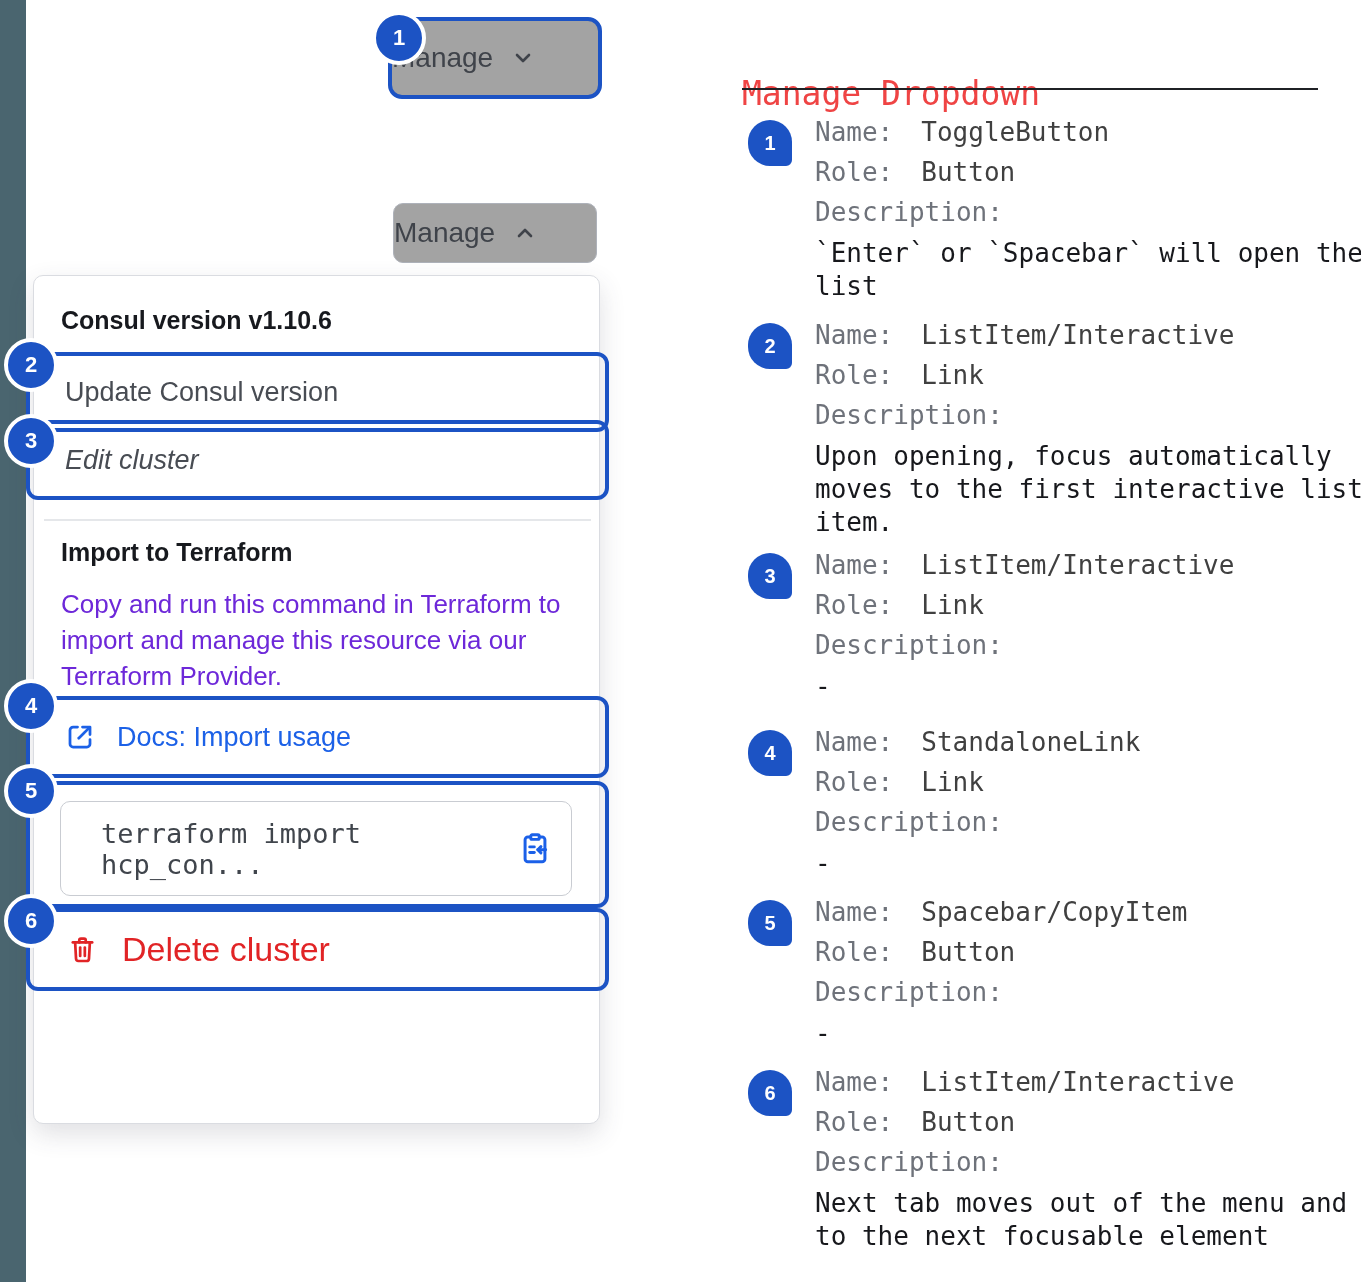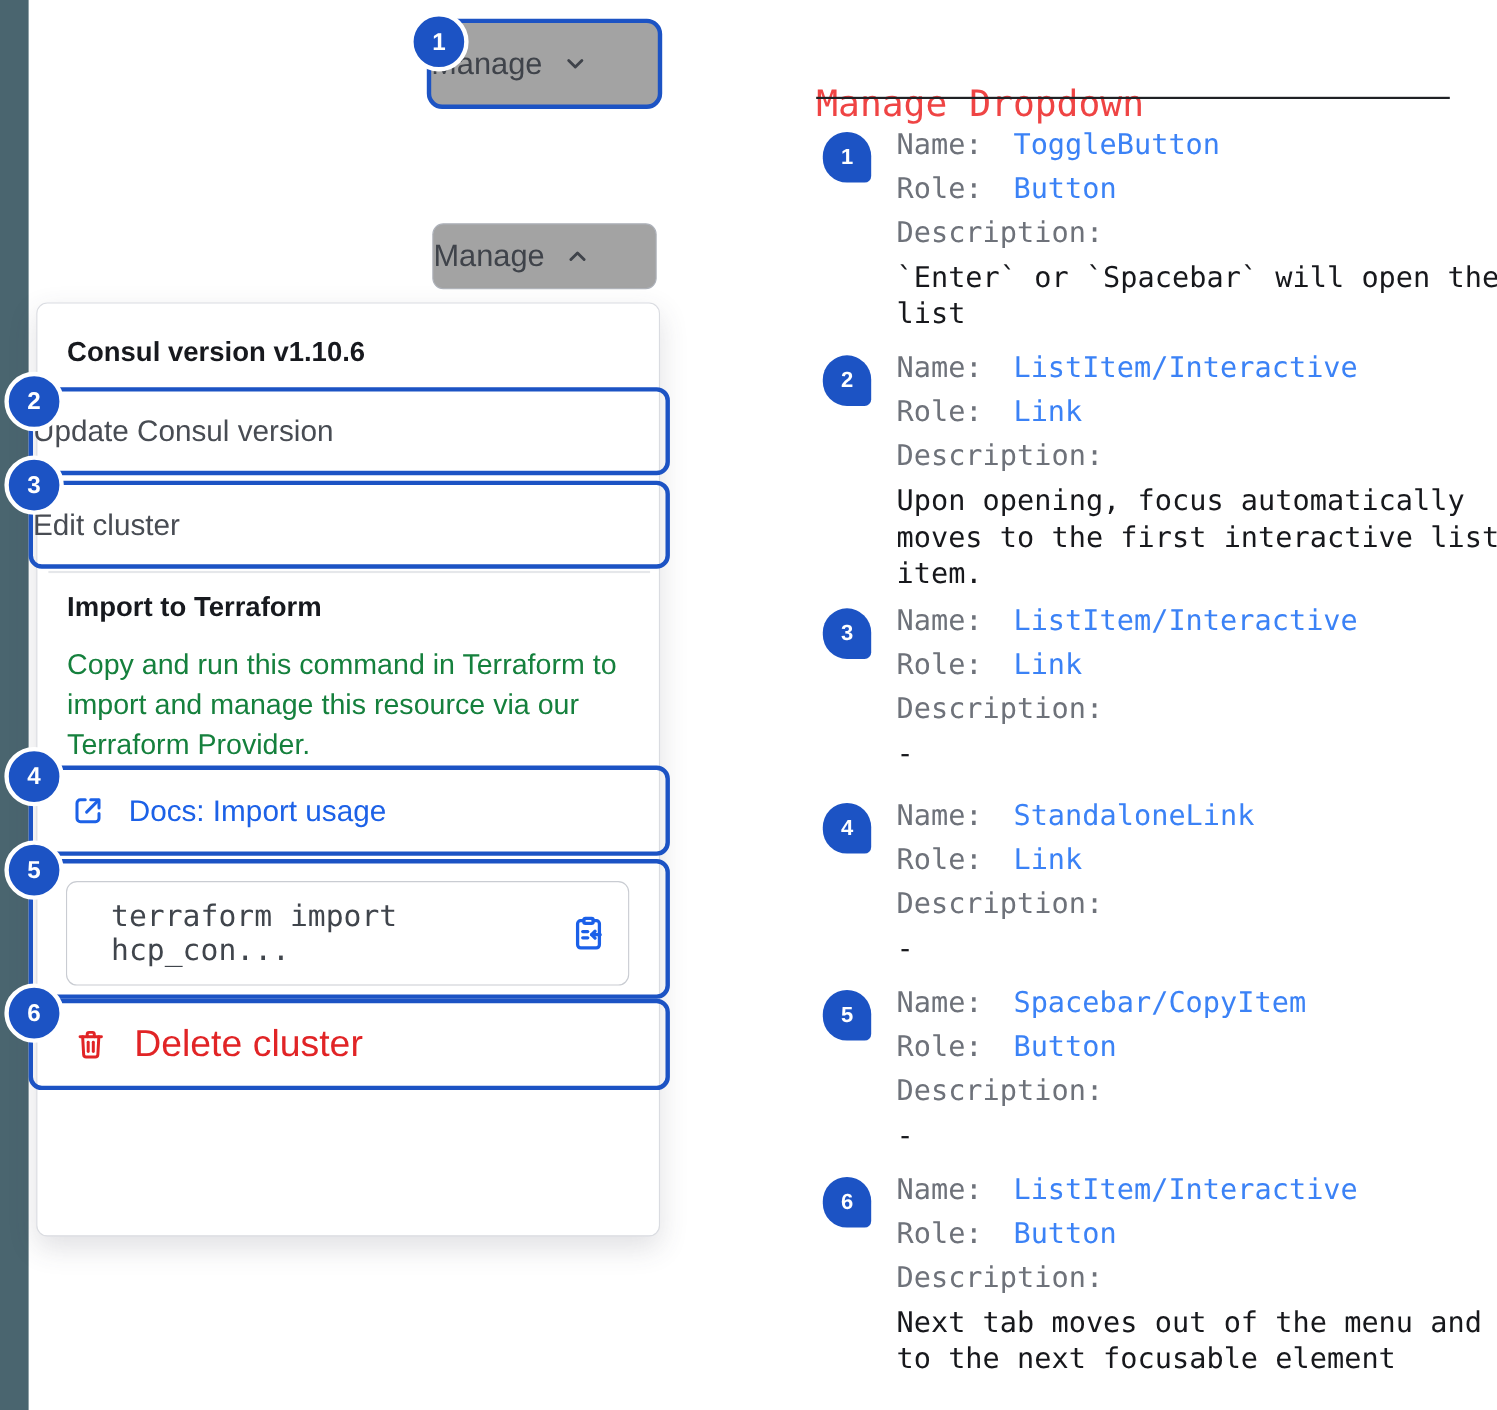"ToggleButton" .val { color: #3b82f6 -> #404040 }
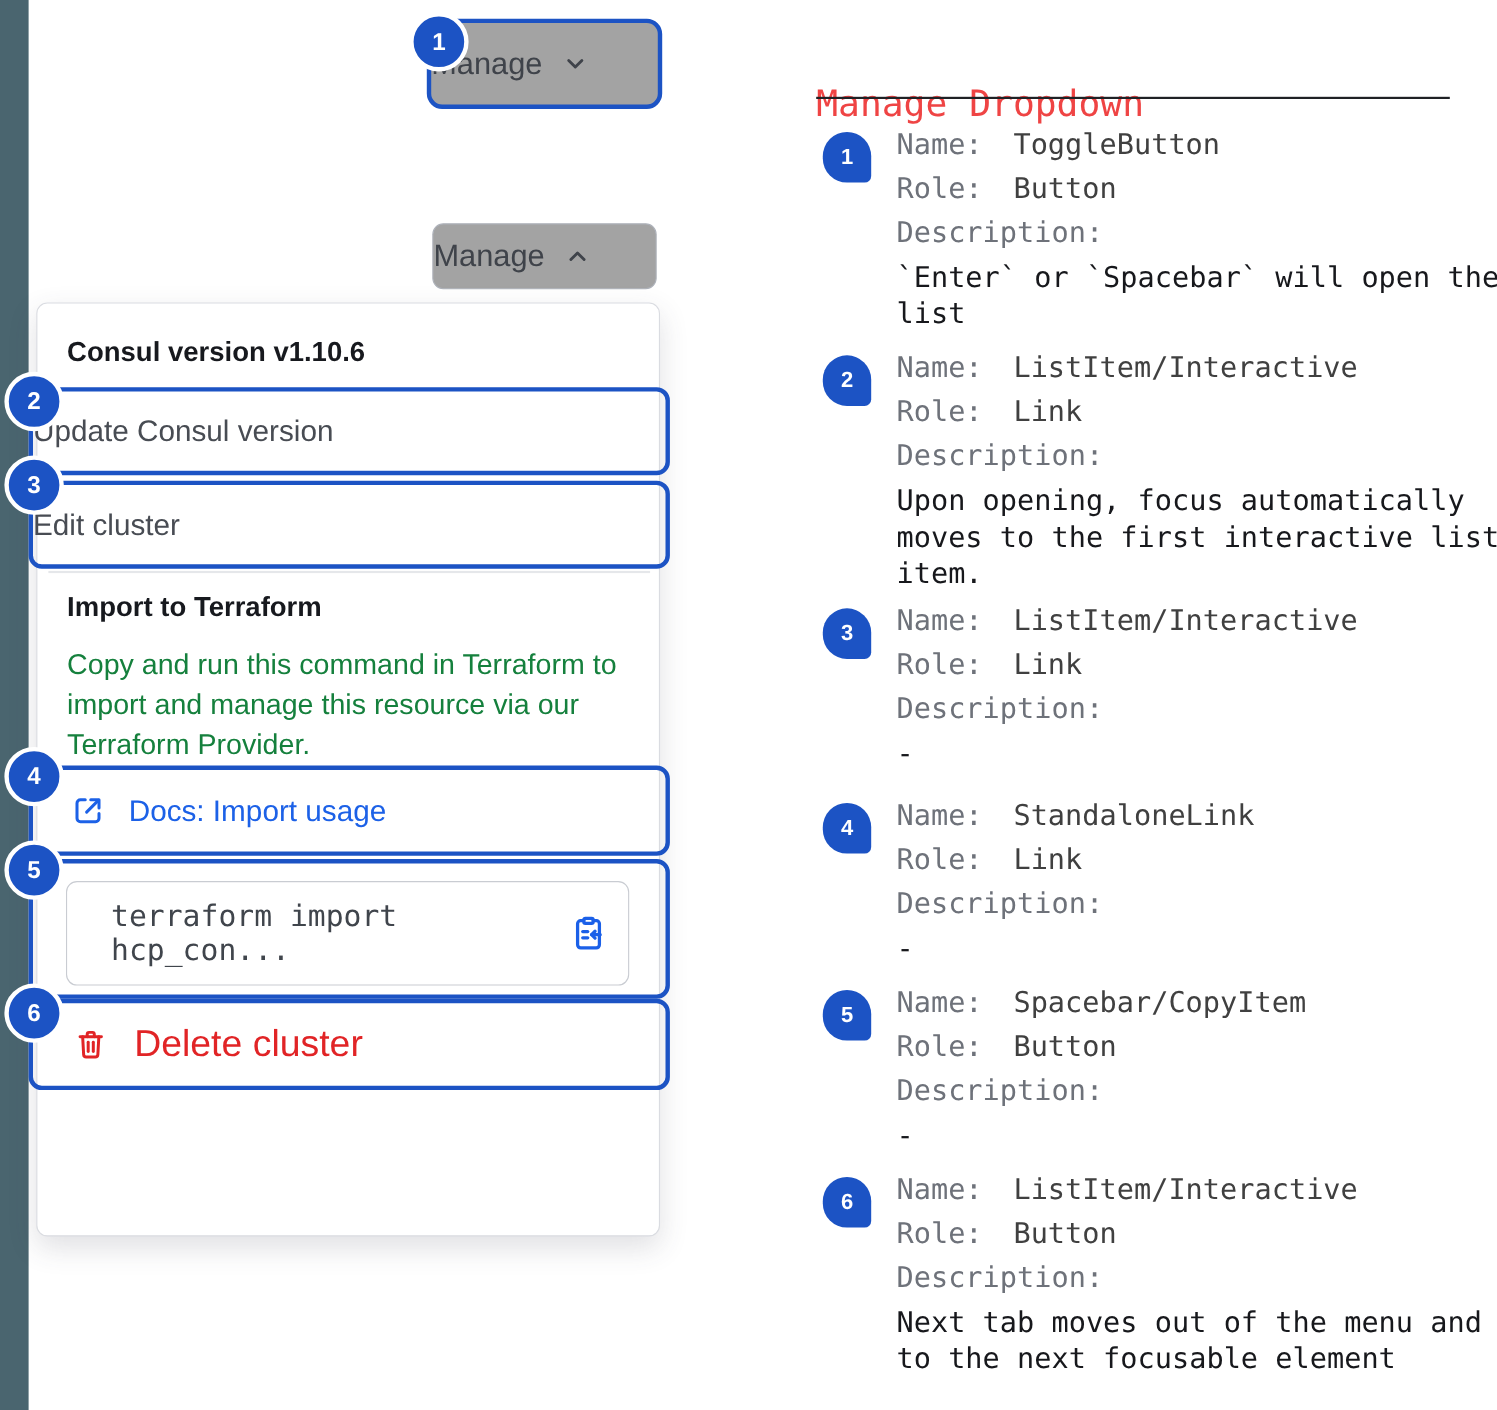"Update Consul version" .menu-label { margin-left: none -> 35px }
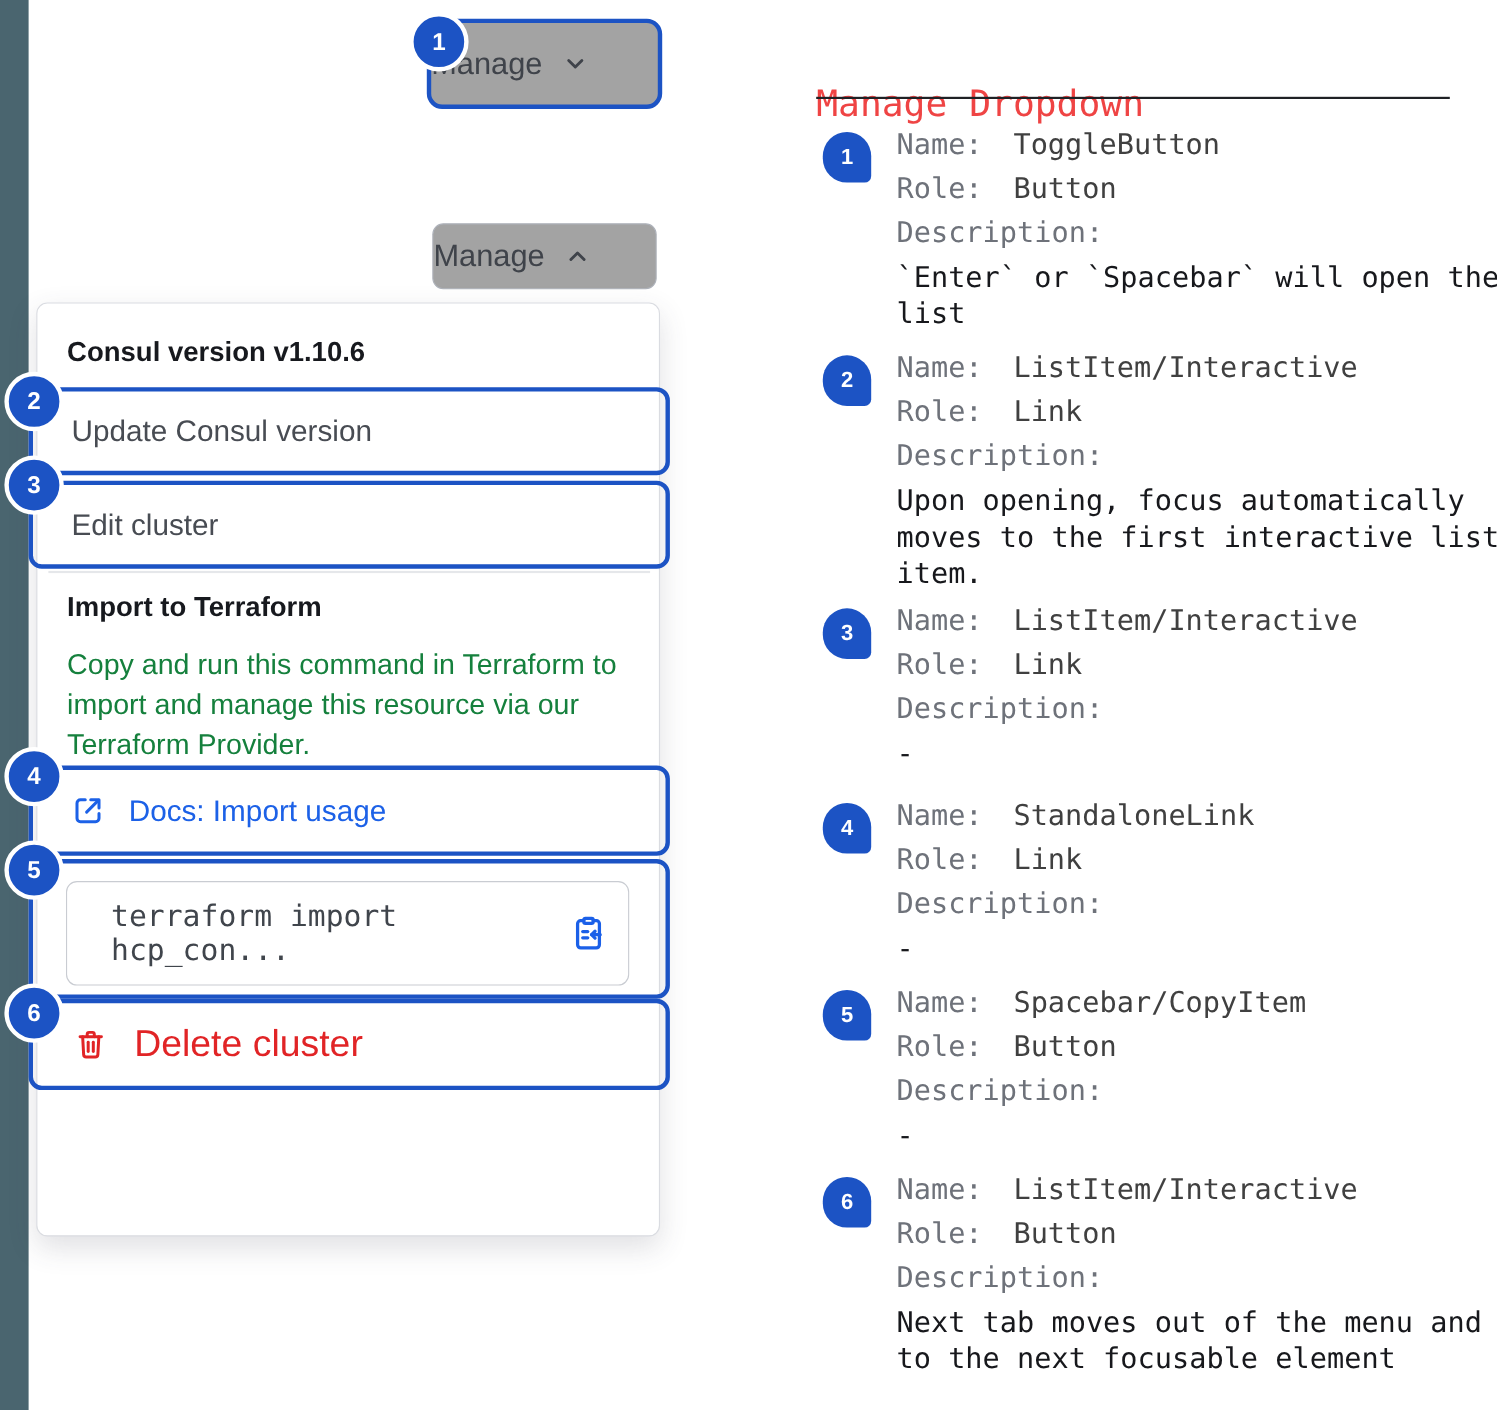"Edit cluster" .fb-3 { font-style: none -> italic; top: 161px -> 144px }
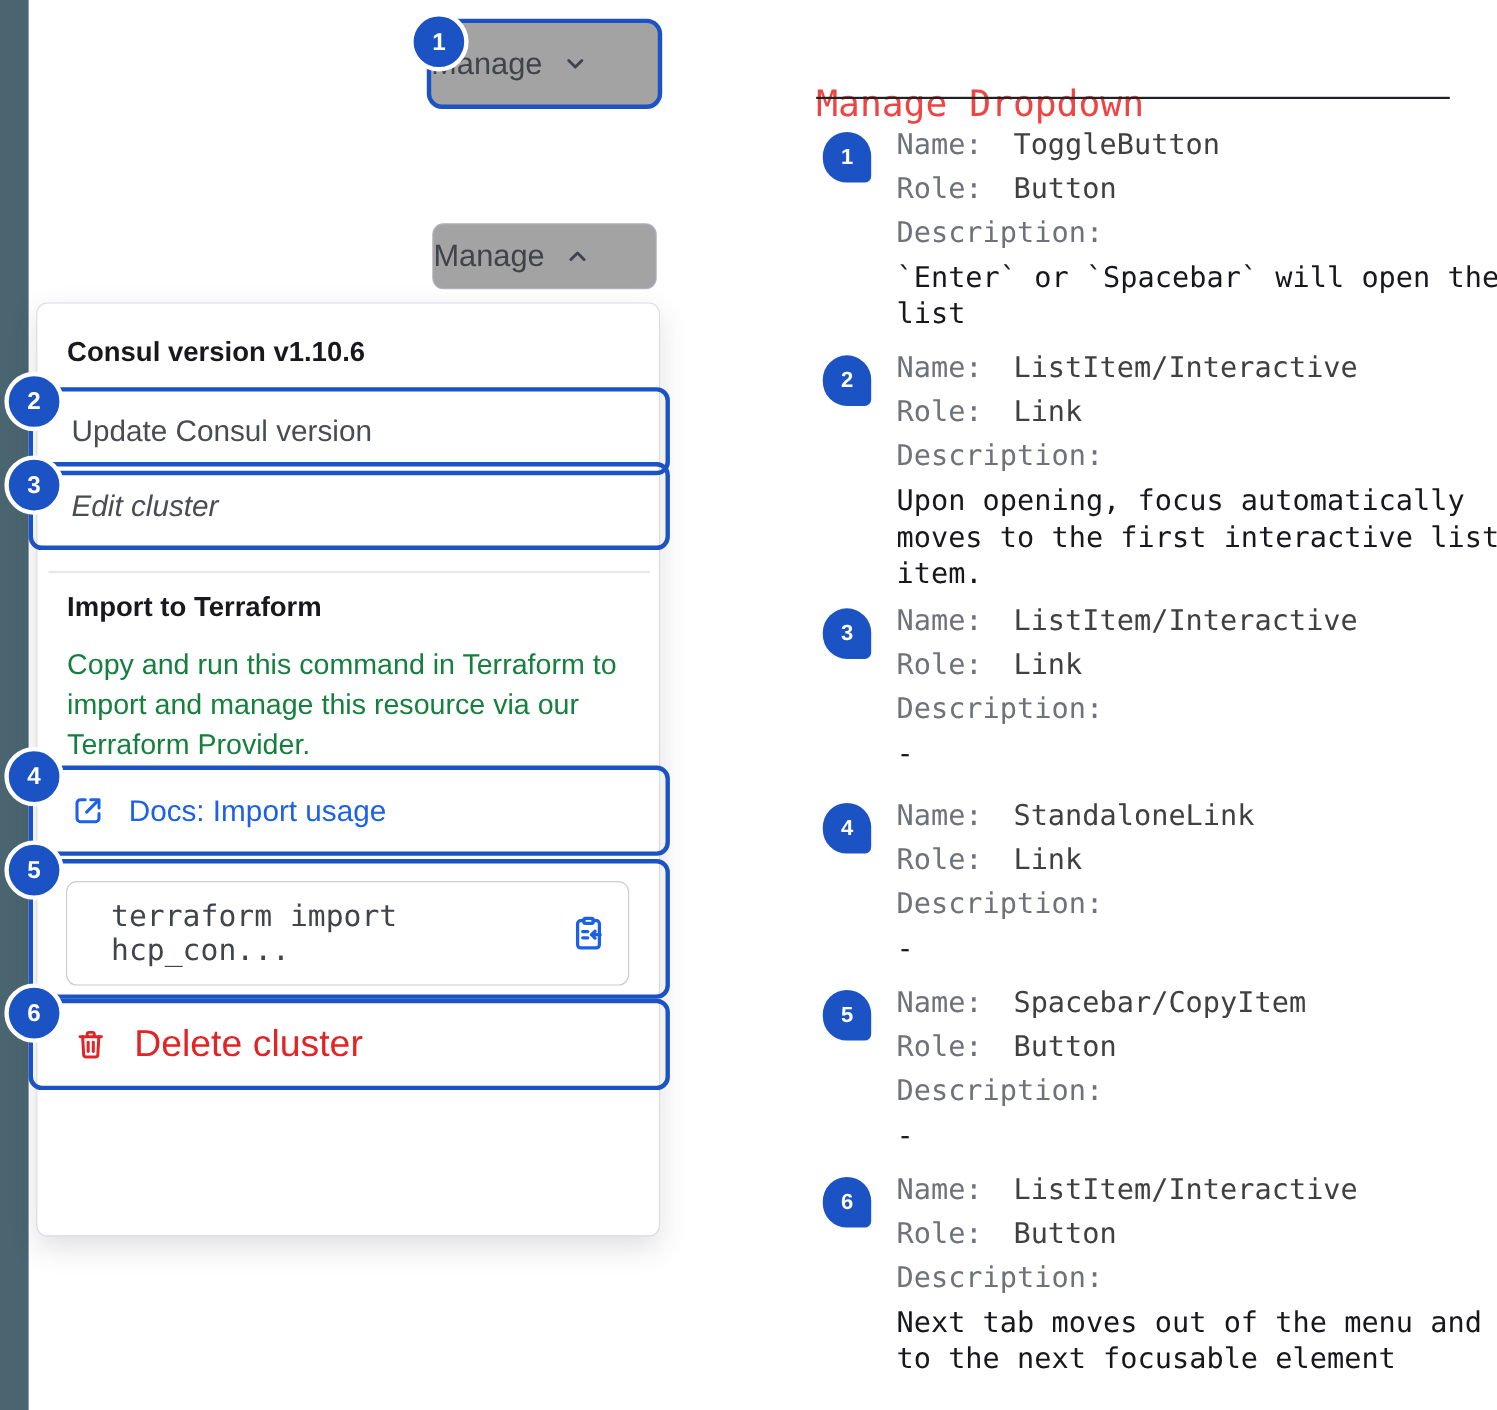"Copy and run this command" .section-desc { color: #15803d -> #6d28d9 }
